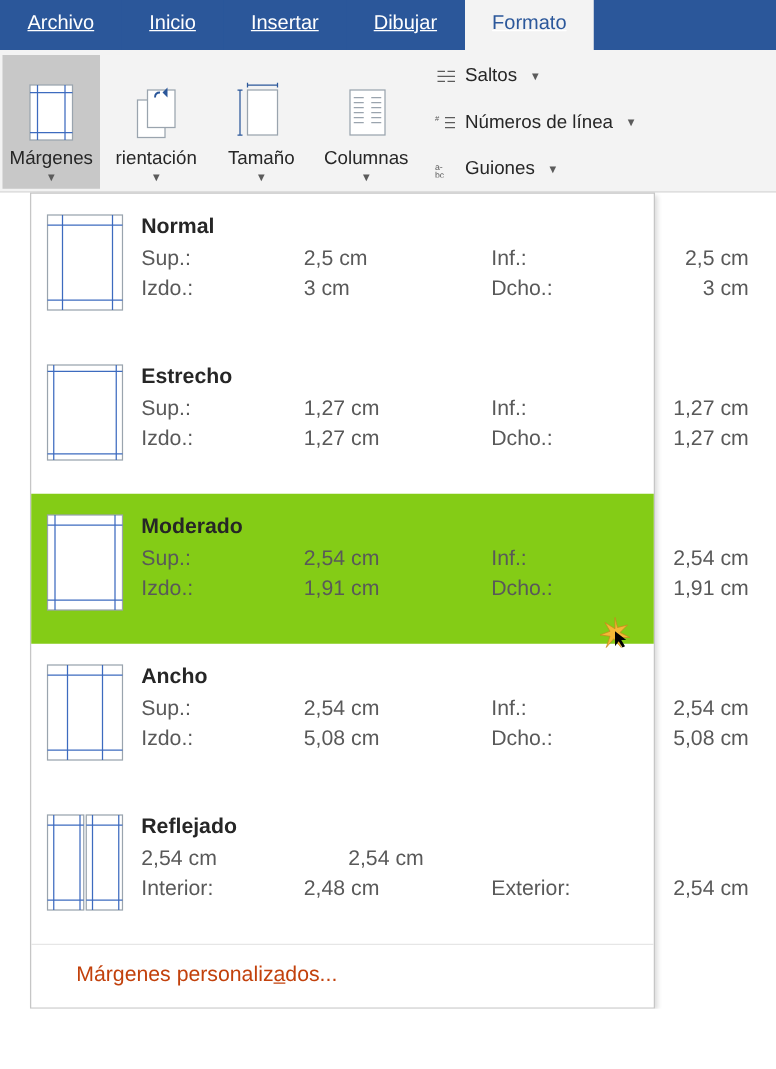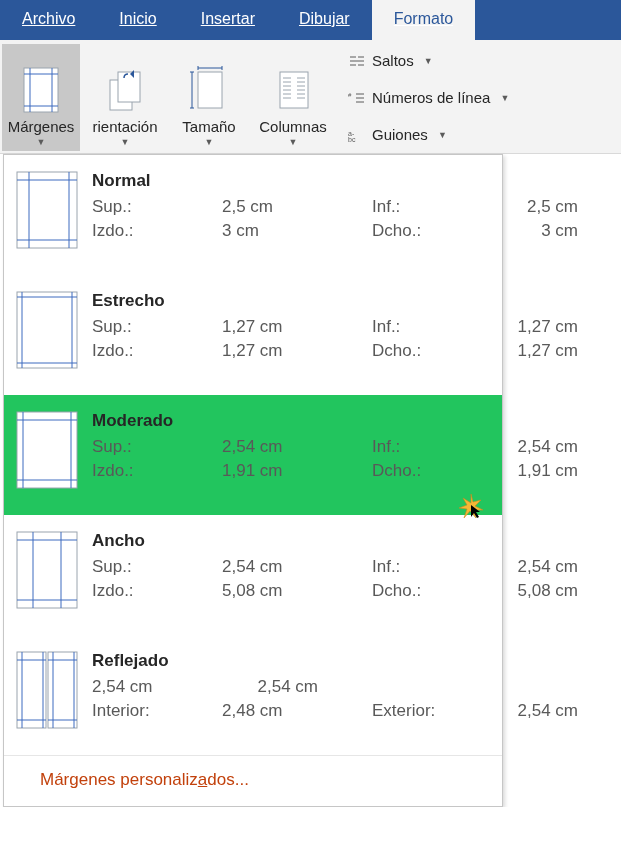"Normal" .dropdown { margin-left: 3px -> 24px }
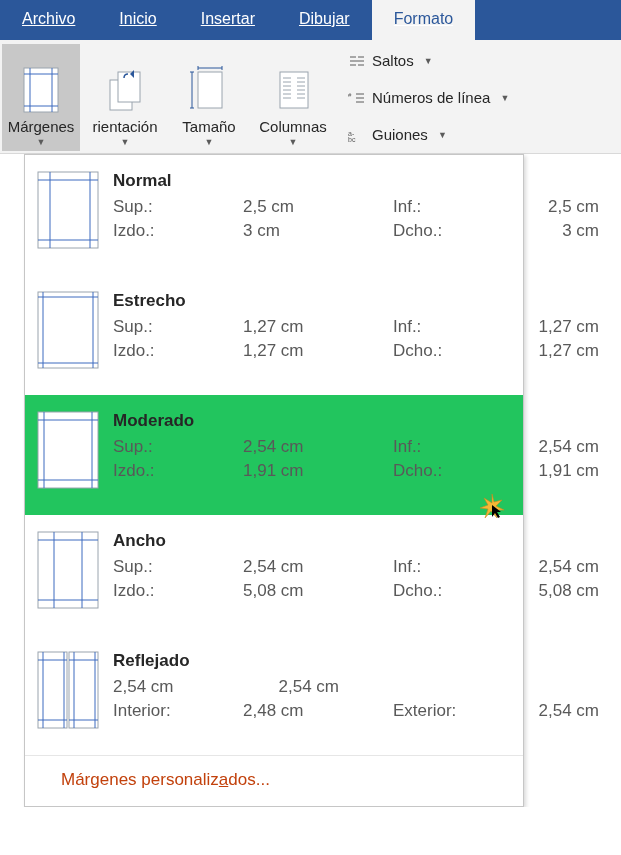"Moderado" .opt.selected { background: #22c55e -> #84cc16 }
